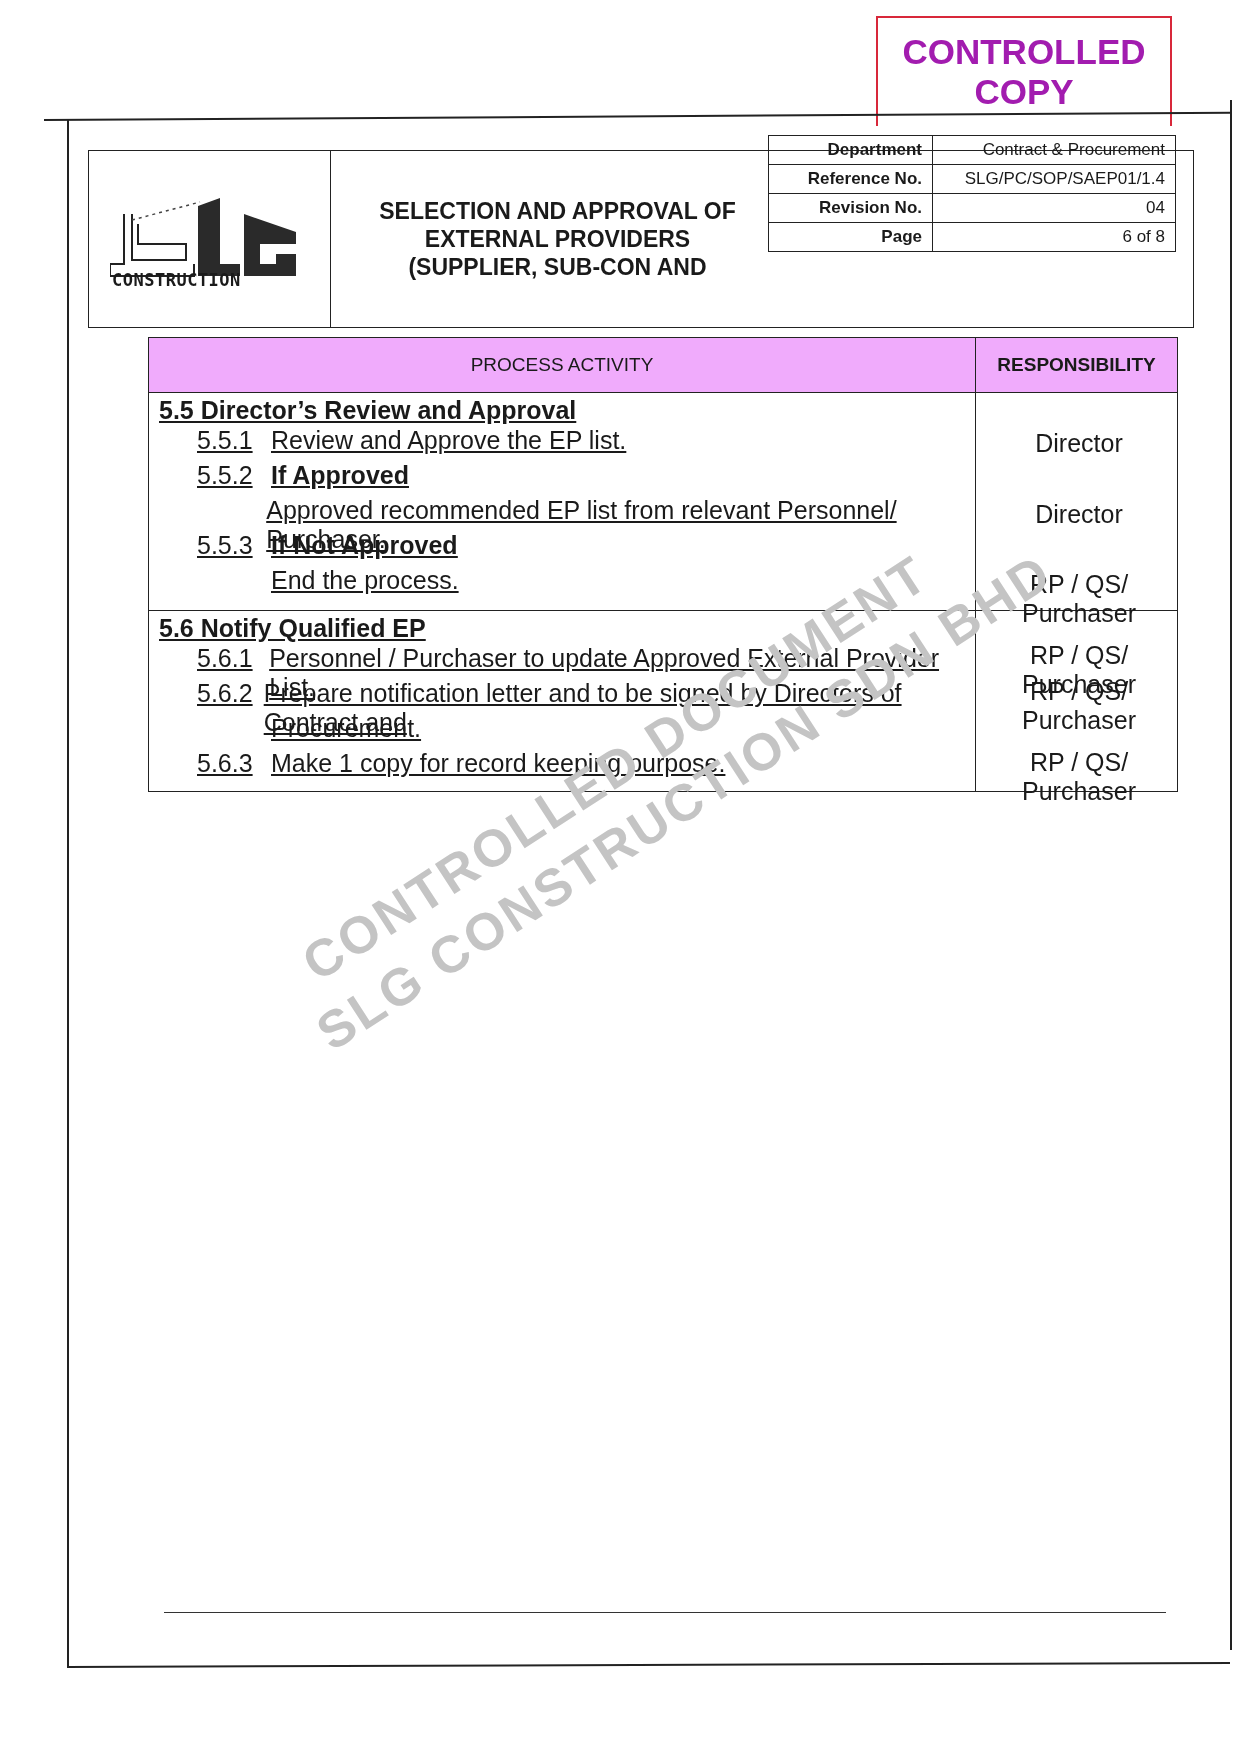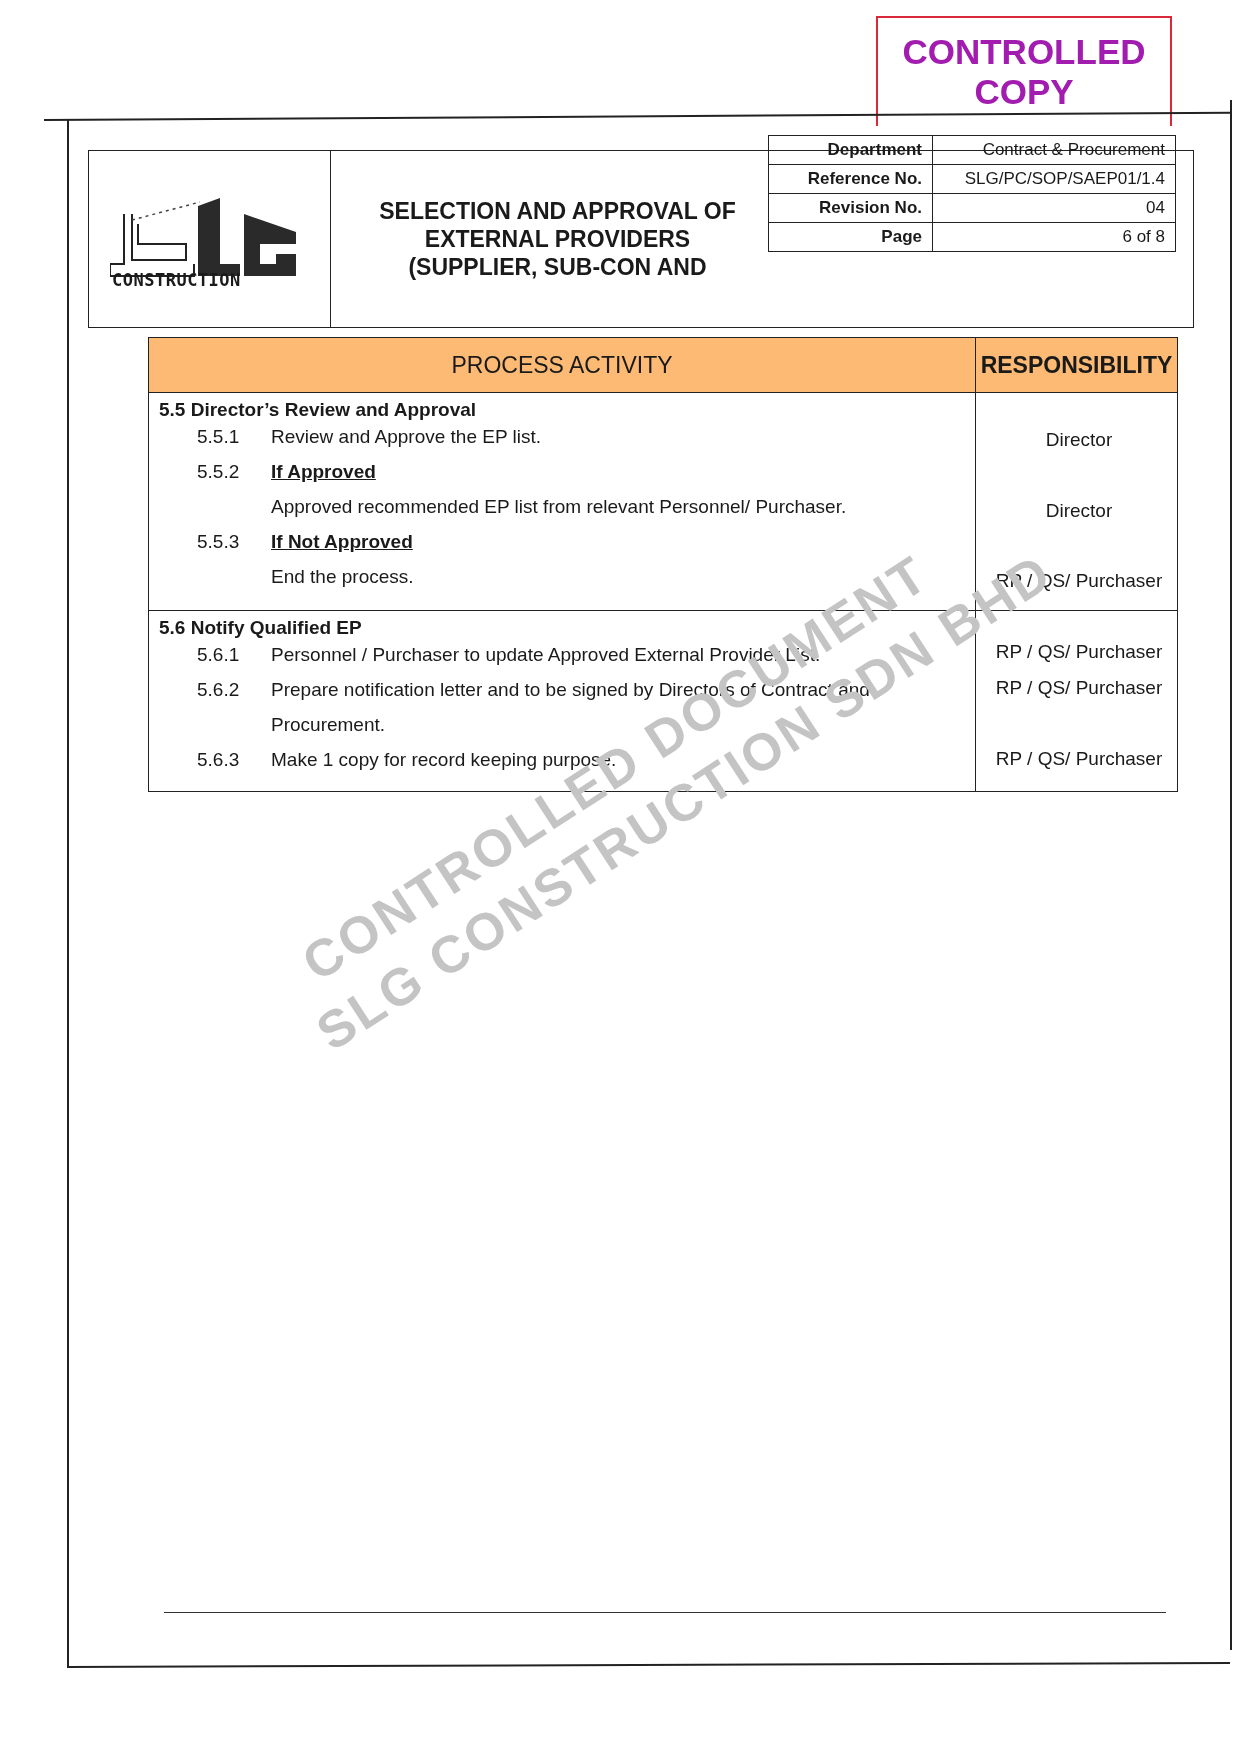"PROCESS ACTIVITY" .ptable th { background: #fdba74 -> #f0abfc; font-size: 23px -> 19px }
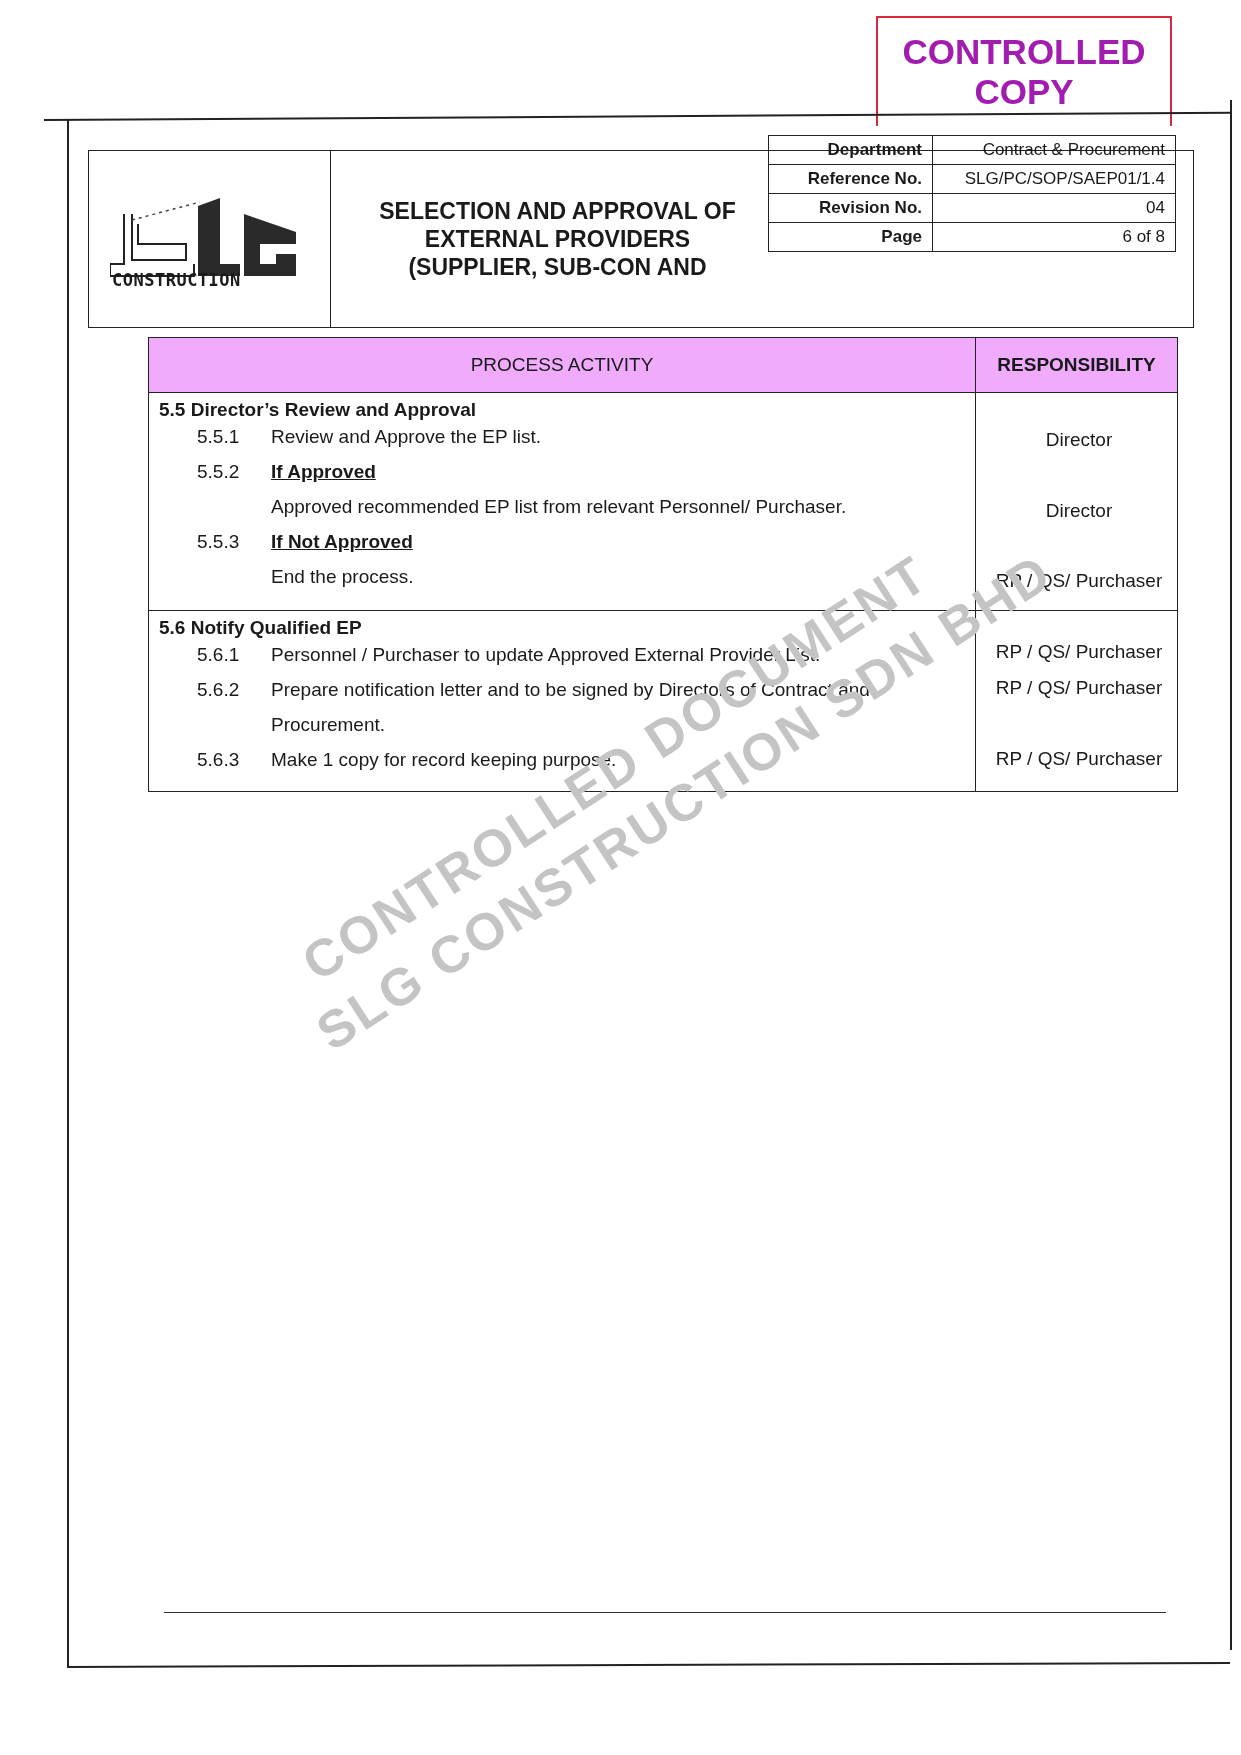"5.5 Director’s Review and Approval" .ptable td { font-size: 19px -> 25px; text-decoration: none -> underline }
